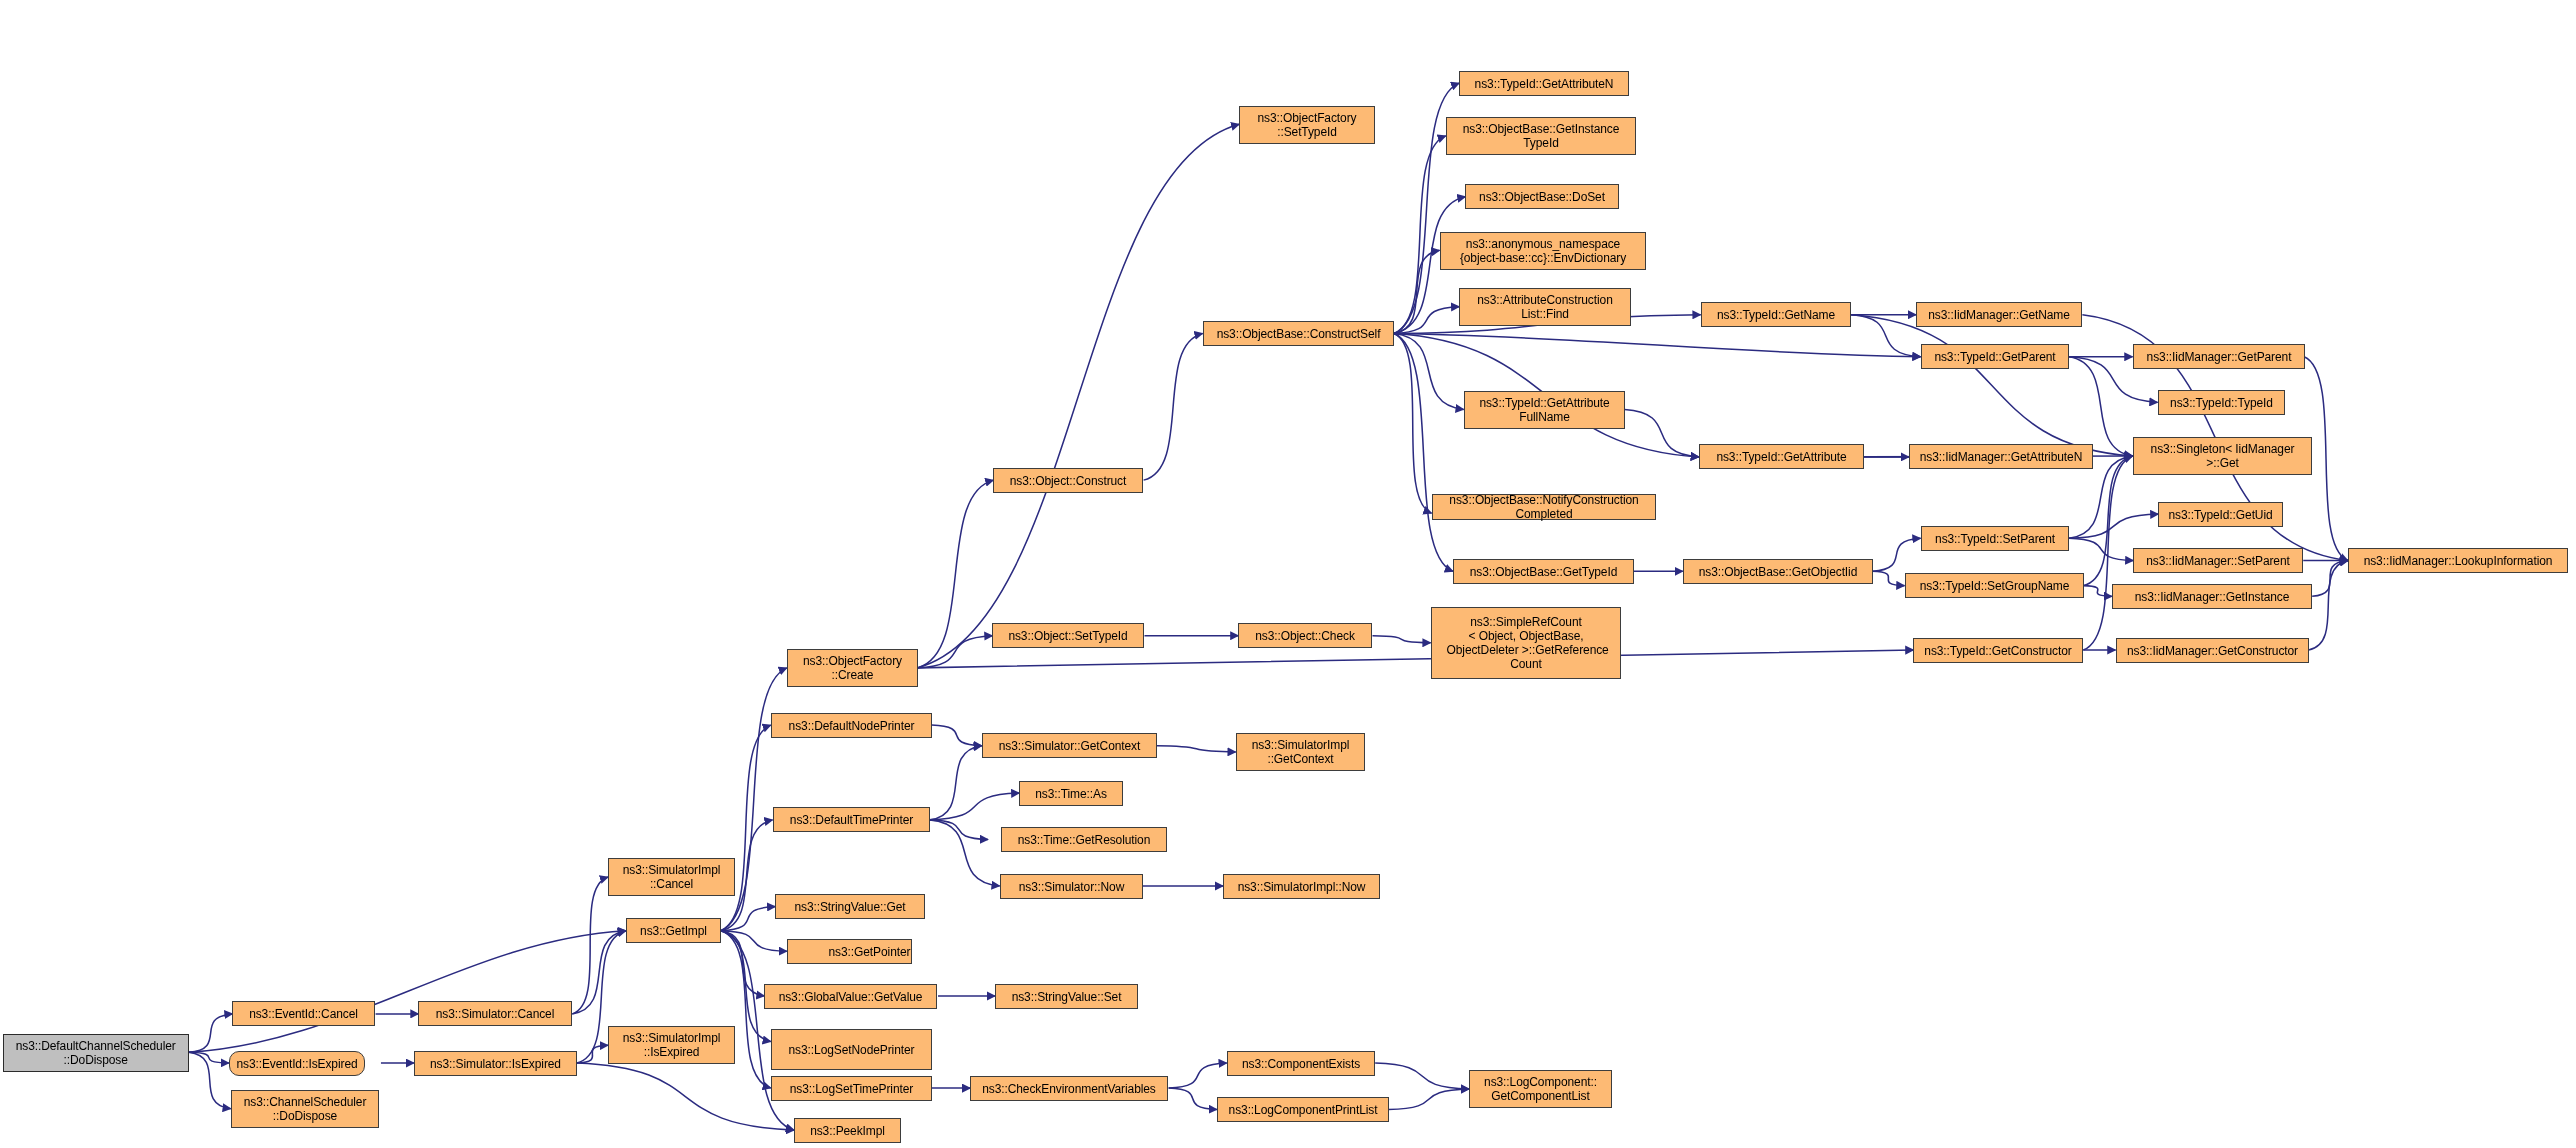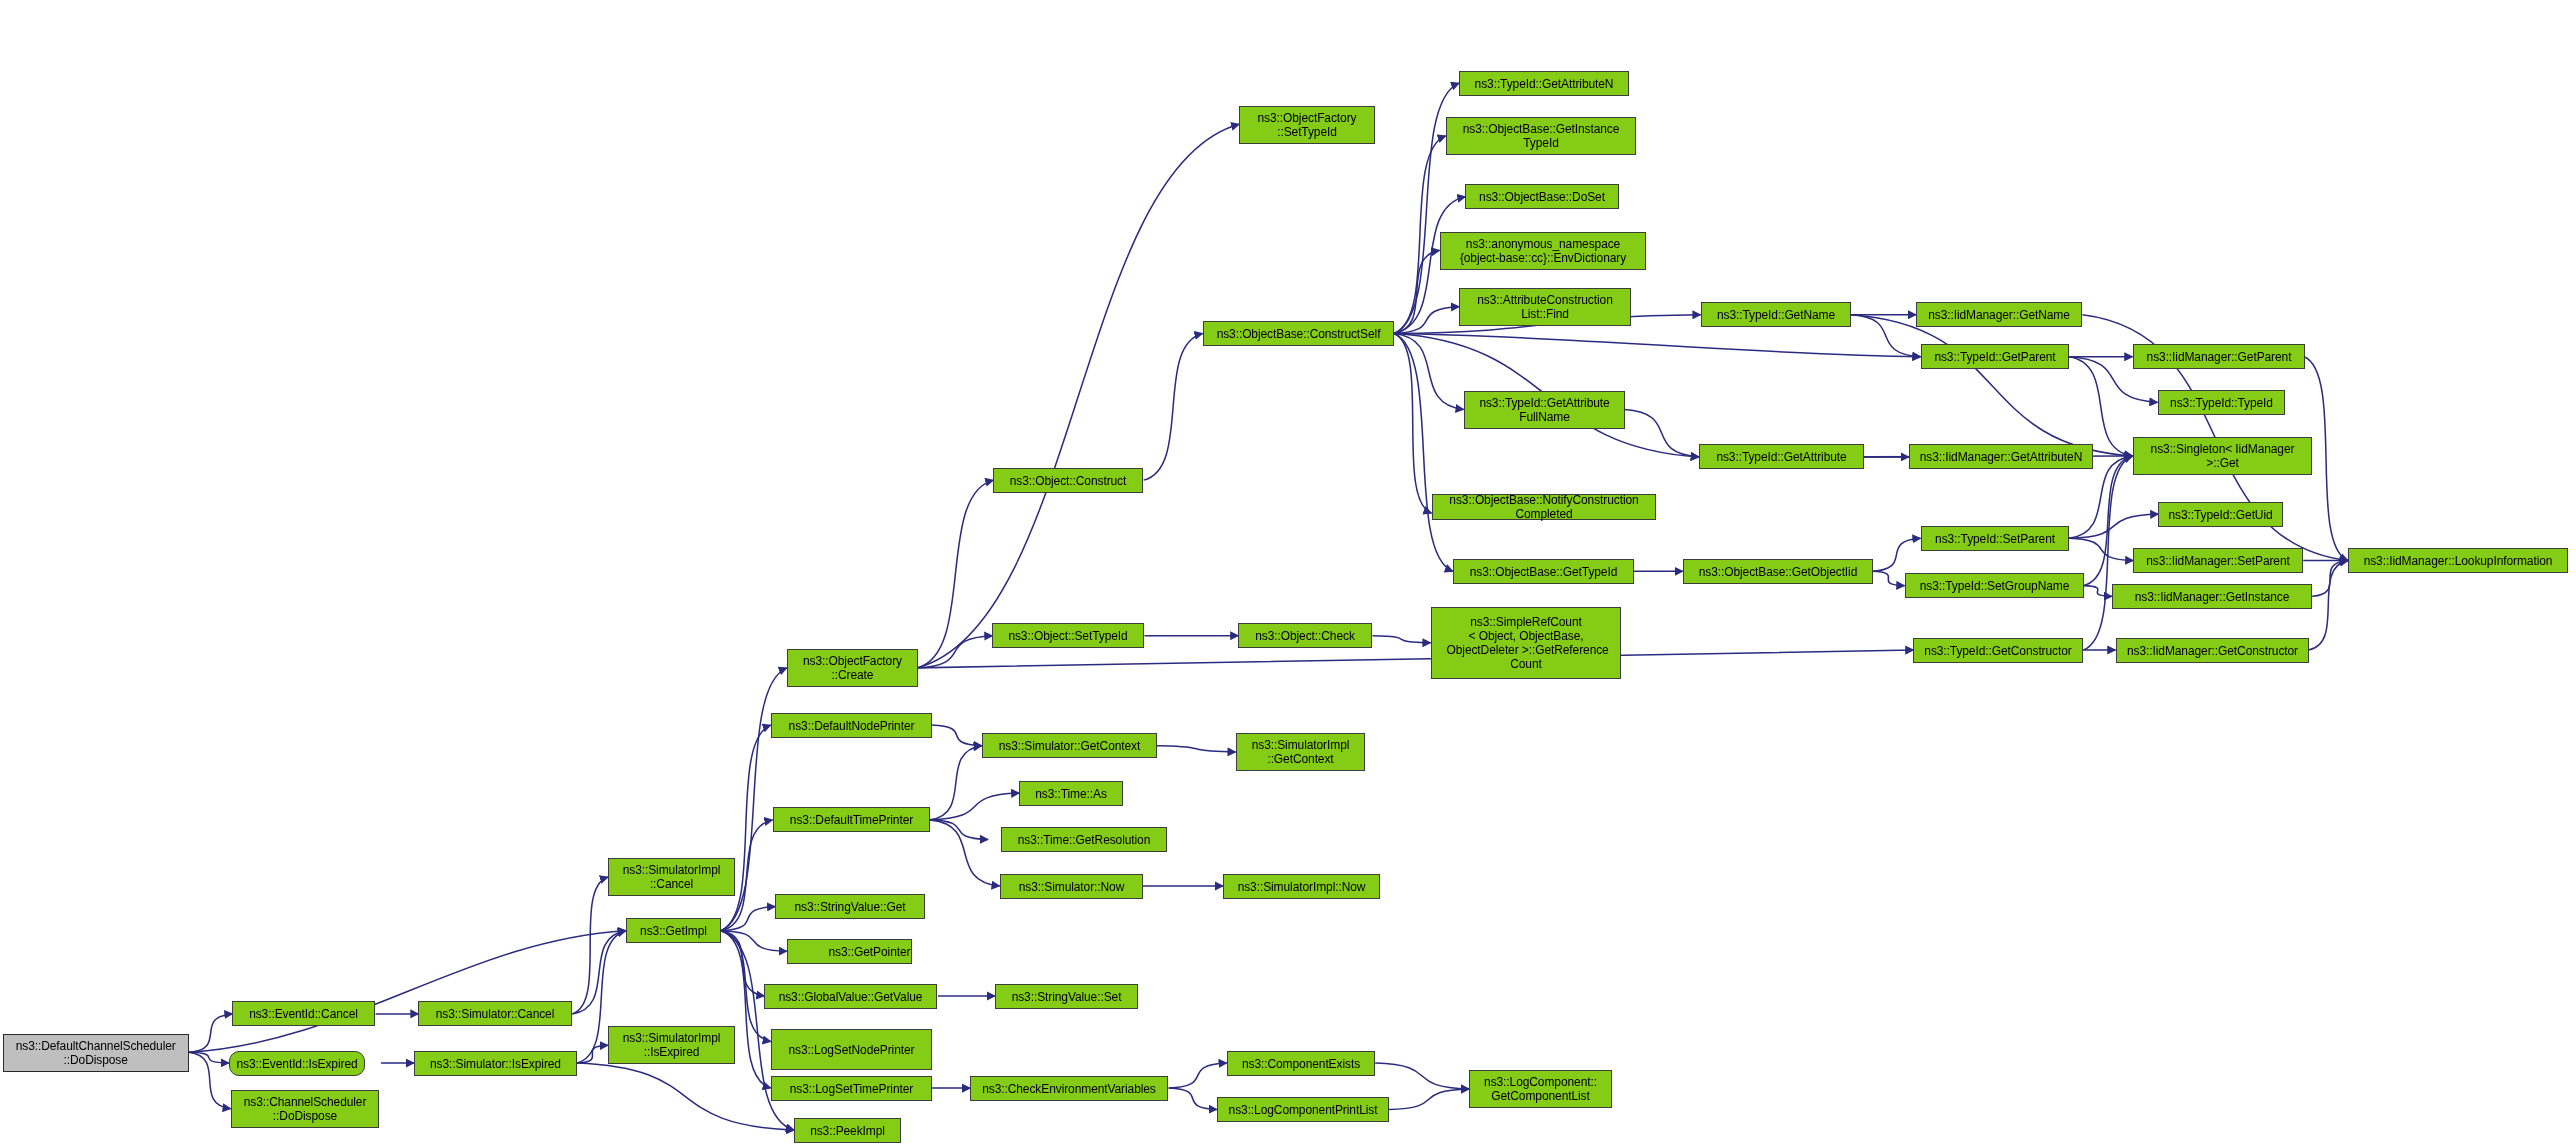"ns3::TypeId::GetAttributeN" .node { background: #84cc16 -> #fdba74 }
